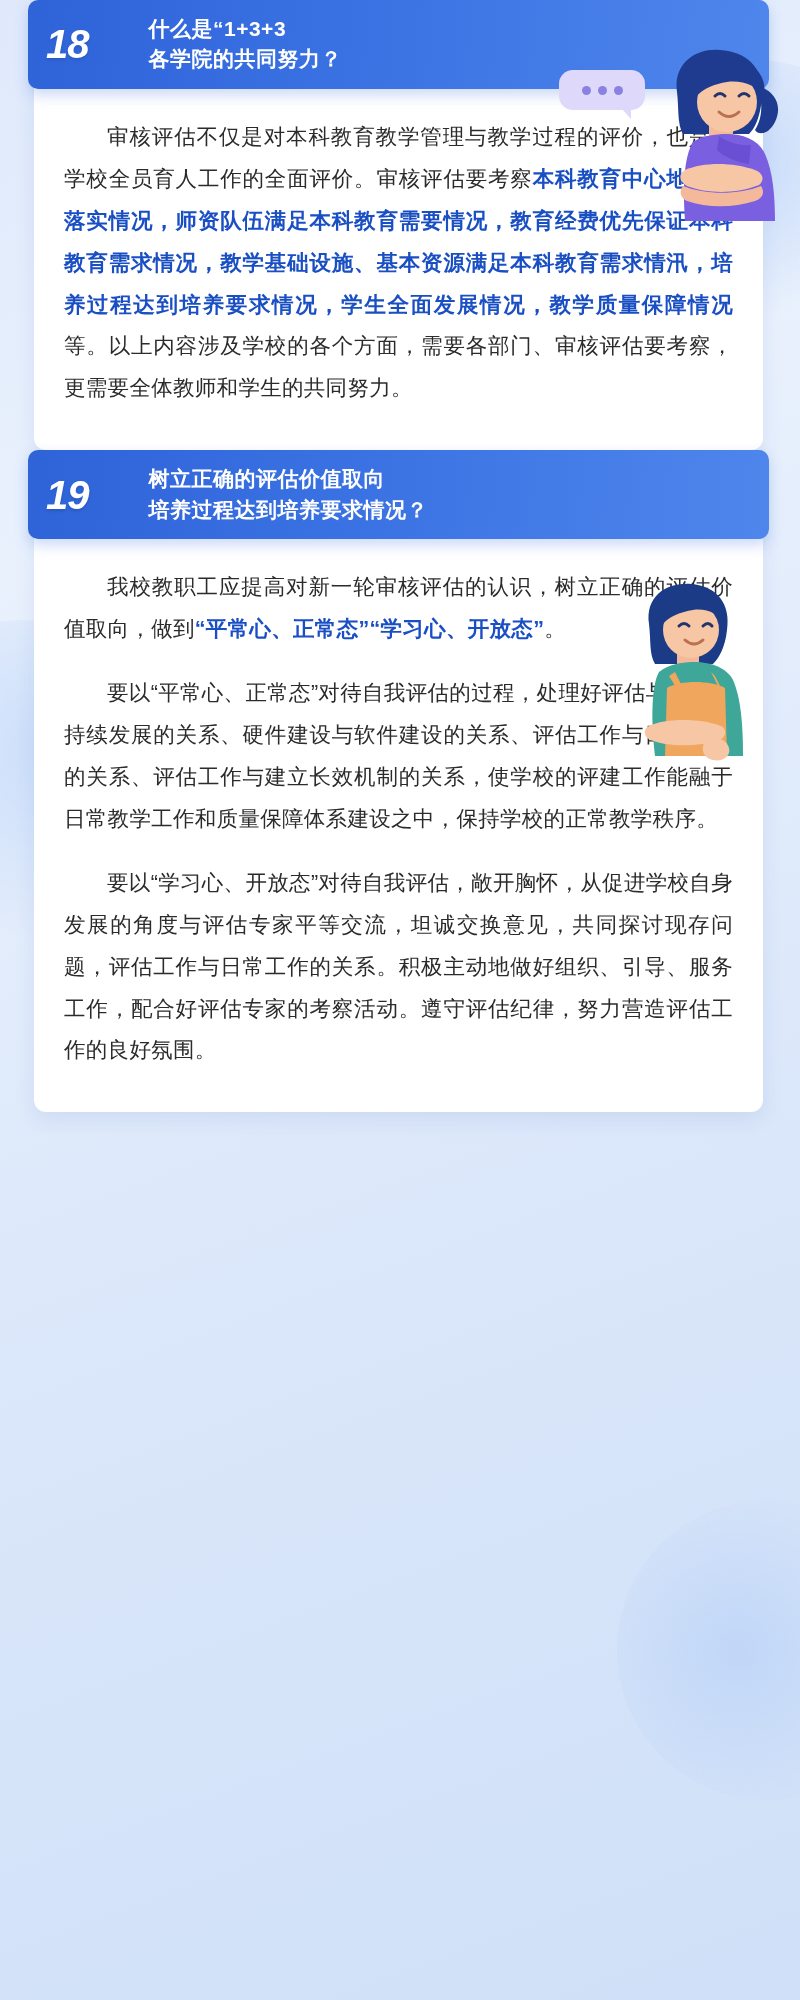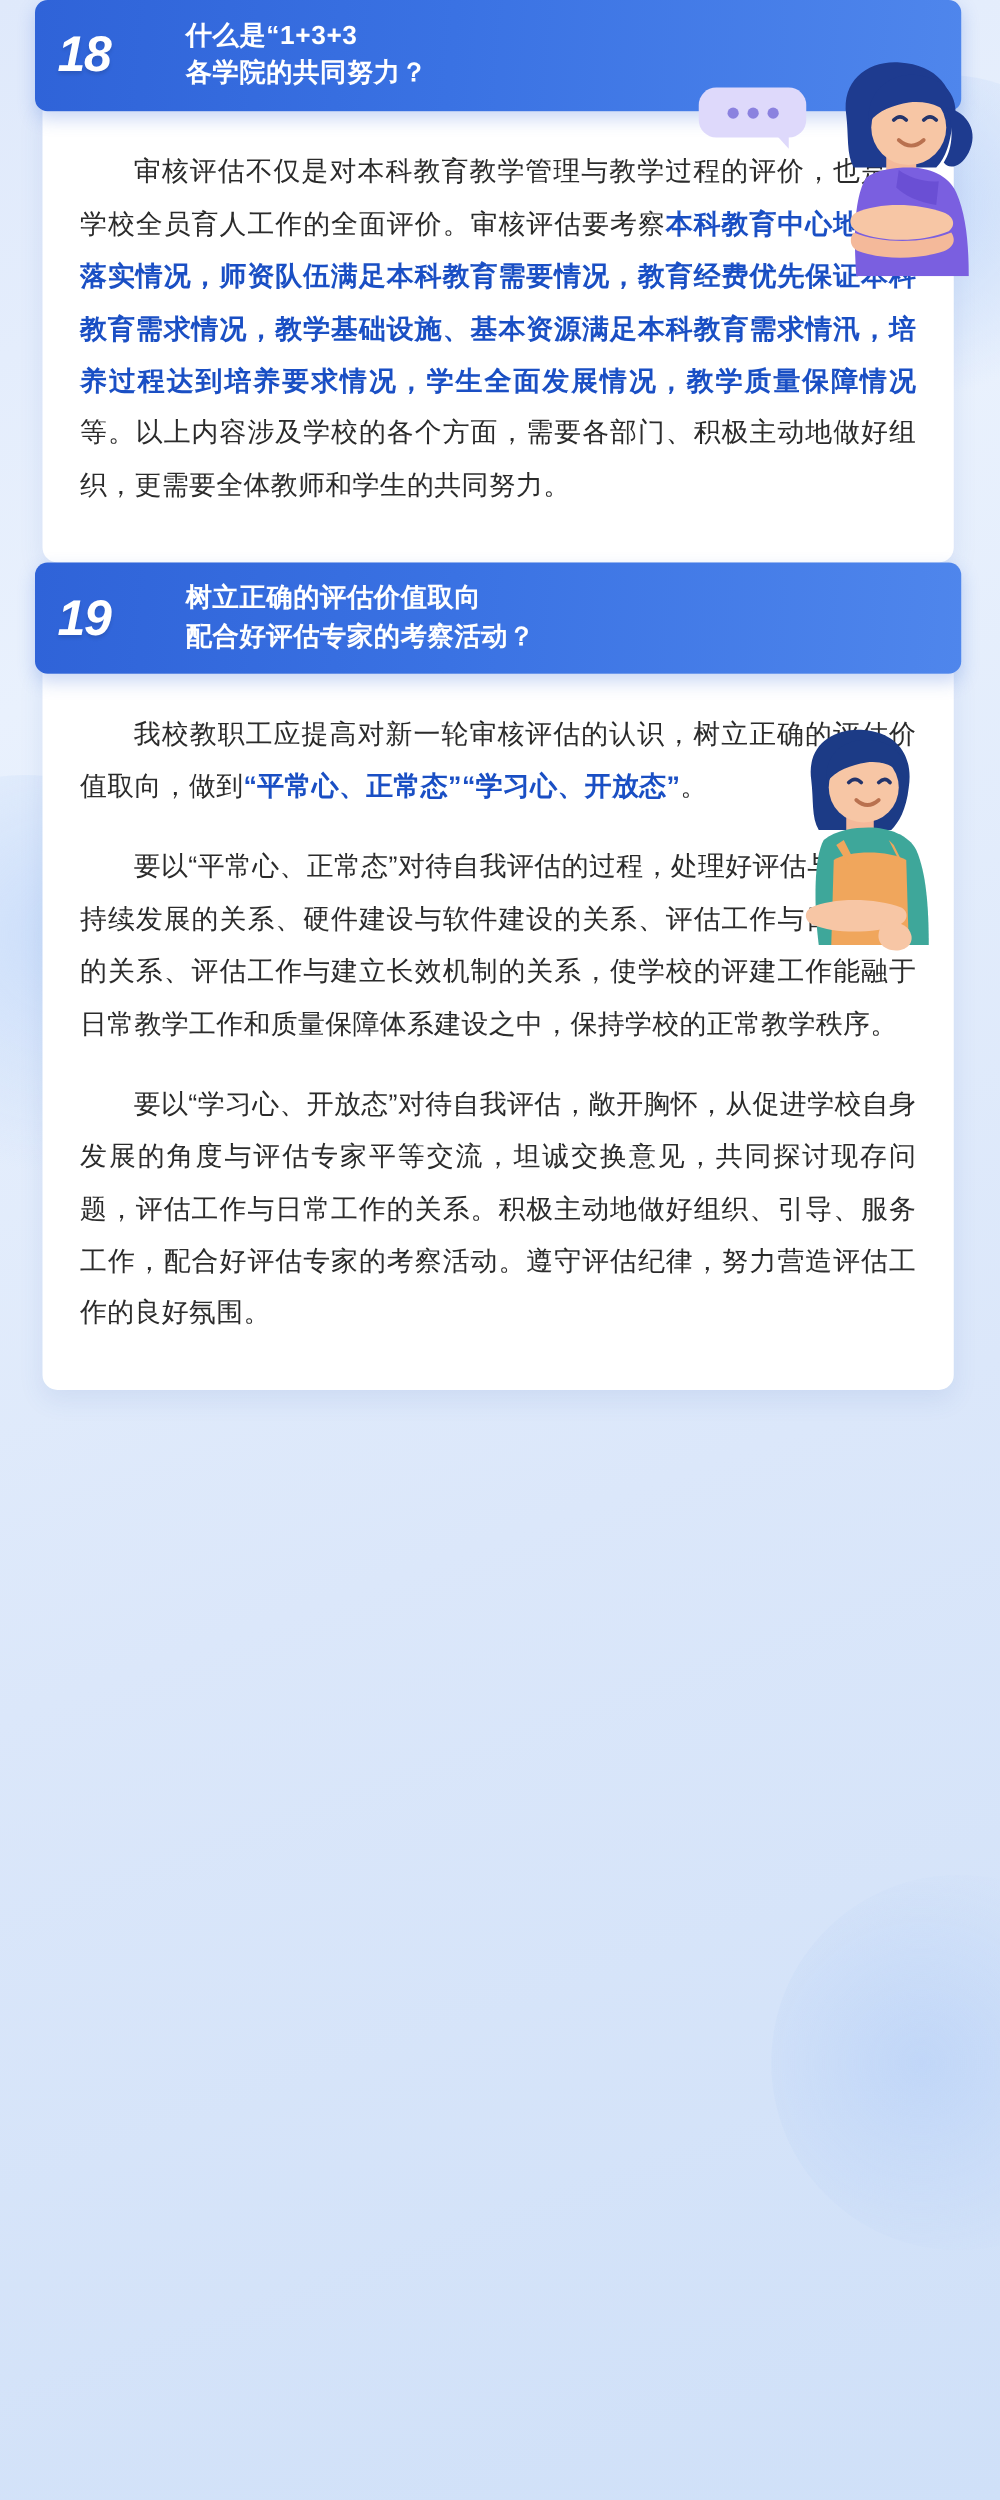"等。以上内容涉及学校的各个方面，需要各部门、积极主动地做好组织，更需要全体教师和" span { text: 积极主动地做好组织 -> 审核评估要考察 }
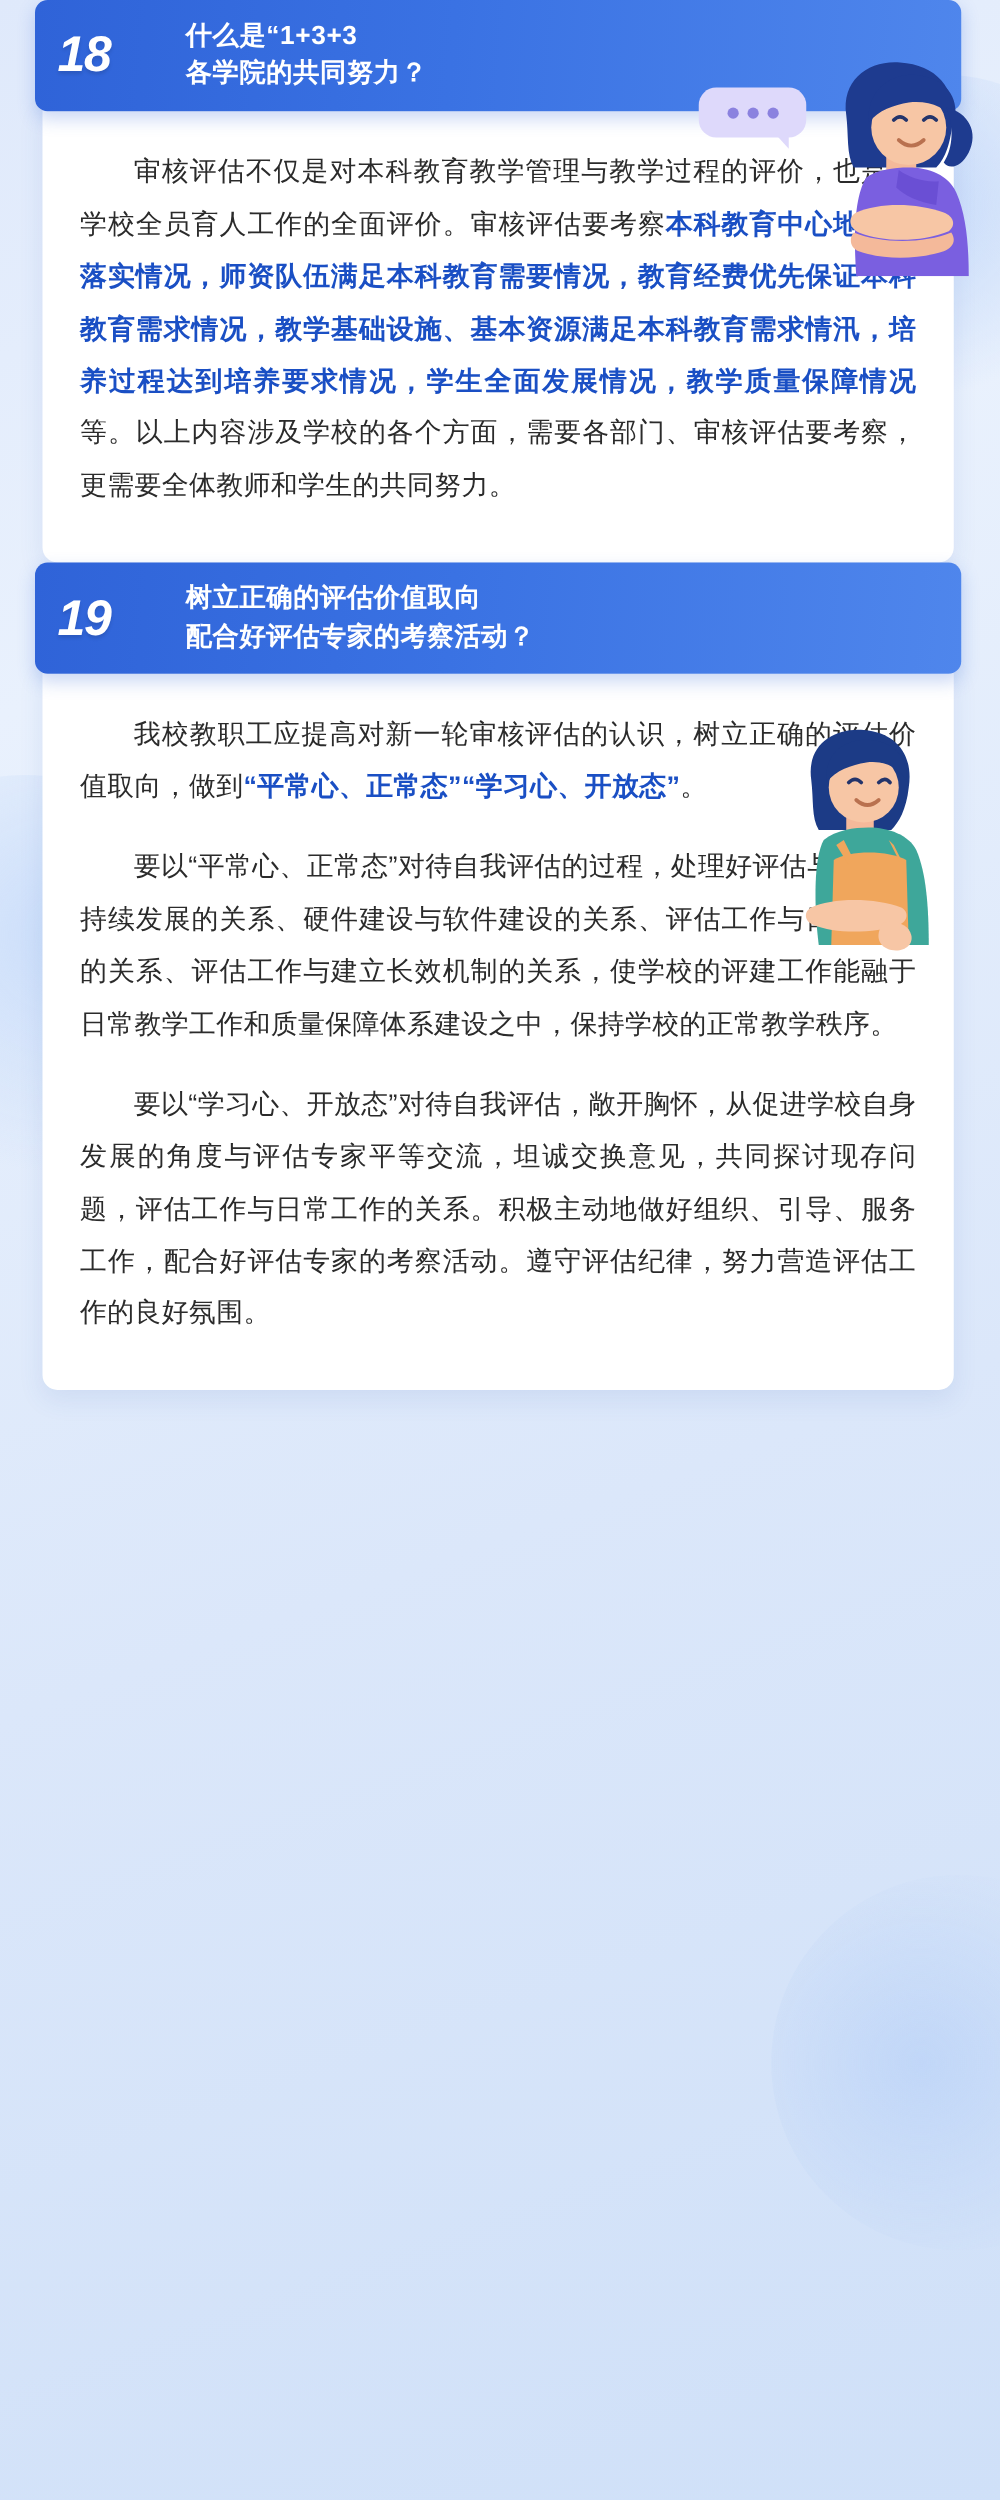"配合好评估专家的考察活动？" span.line { text: 配合好评估专家的考察活动 -> 培养过程达到培养要求情况 }
